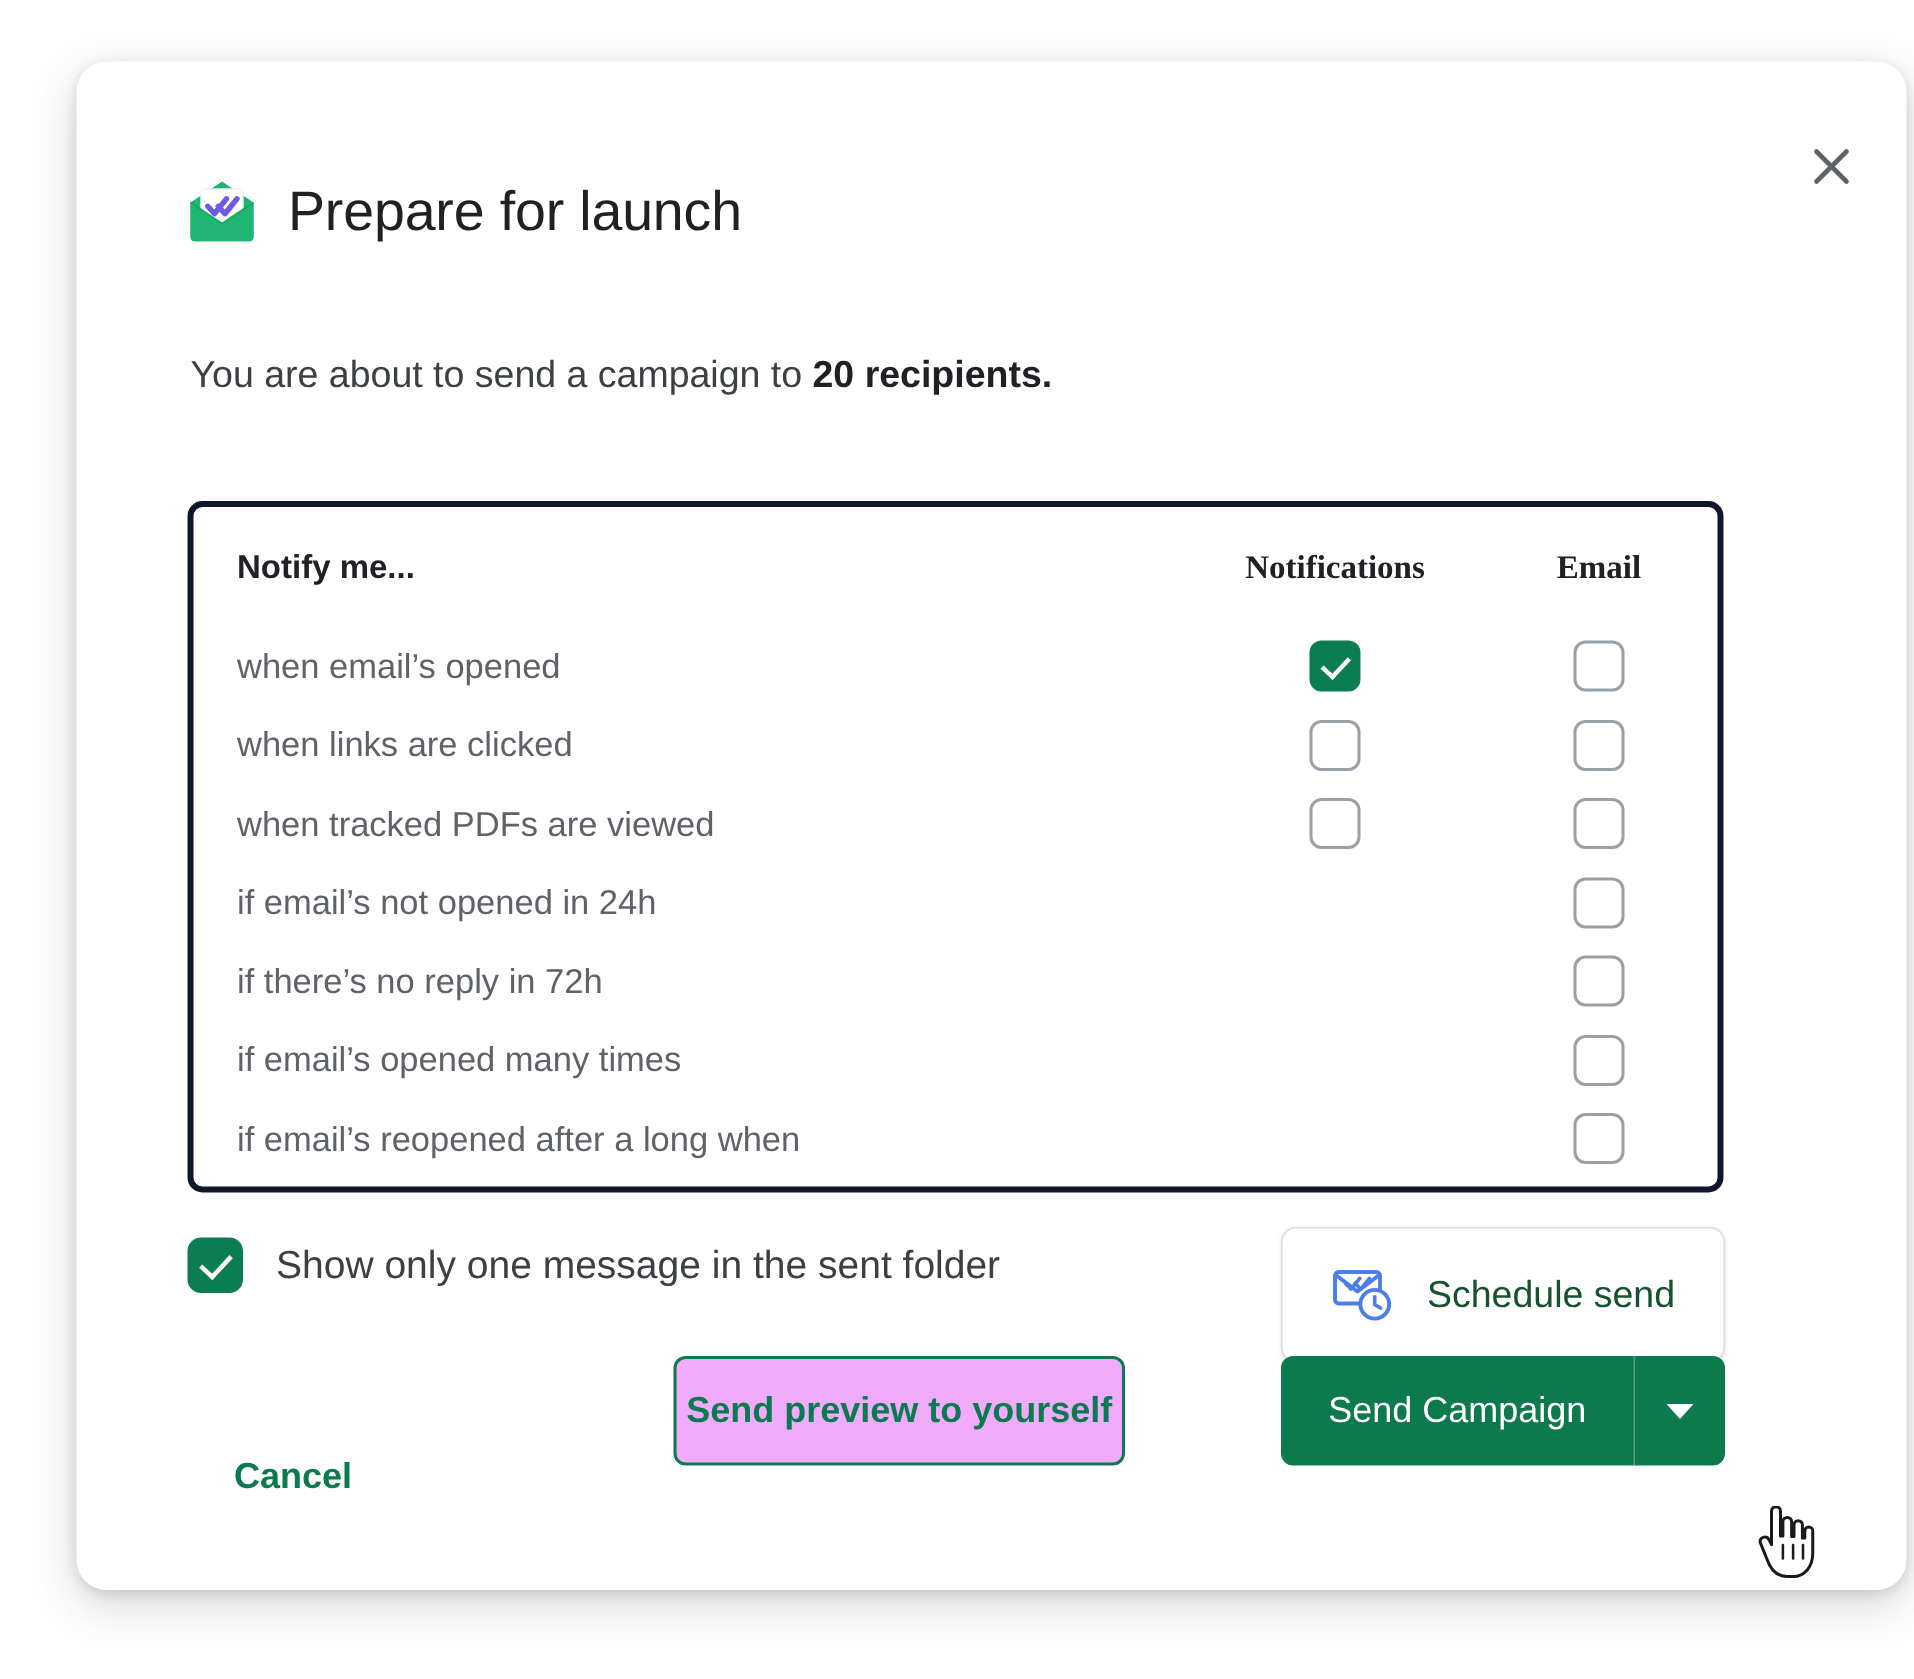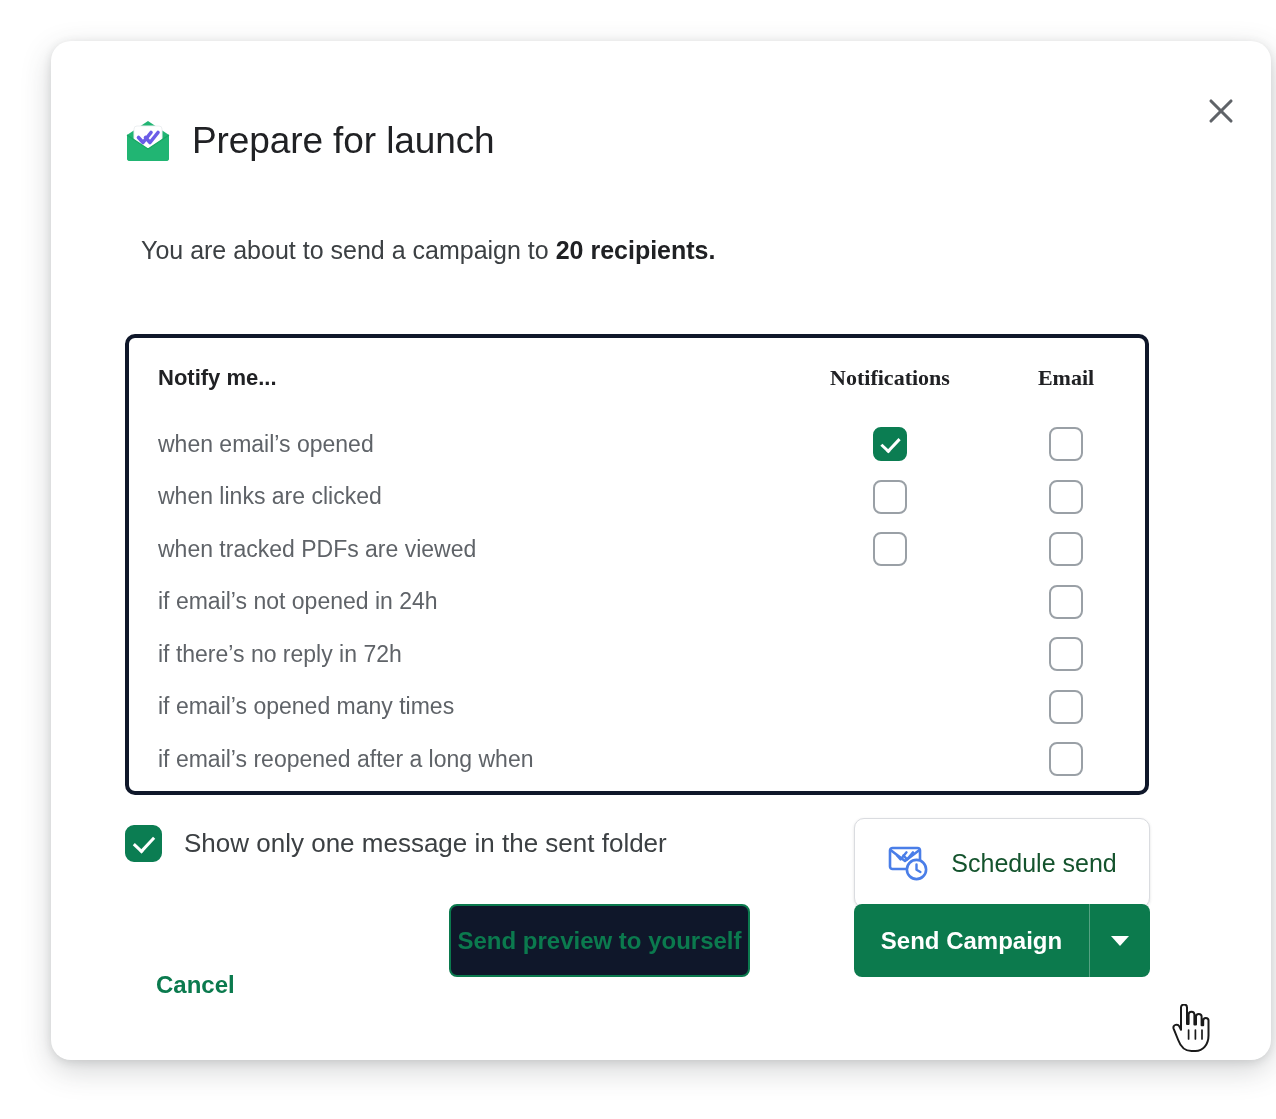"You are about to send" .intro-line { left: 90px -> 76px }
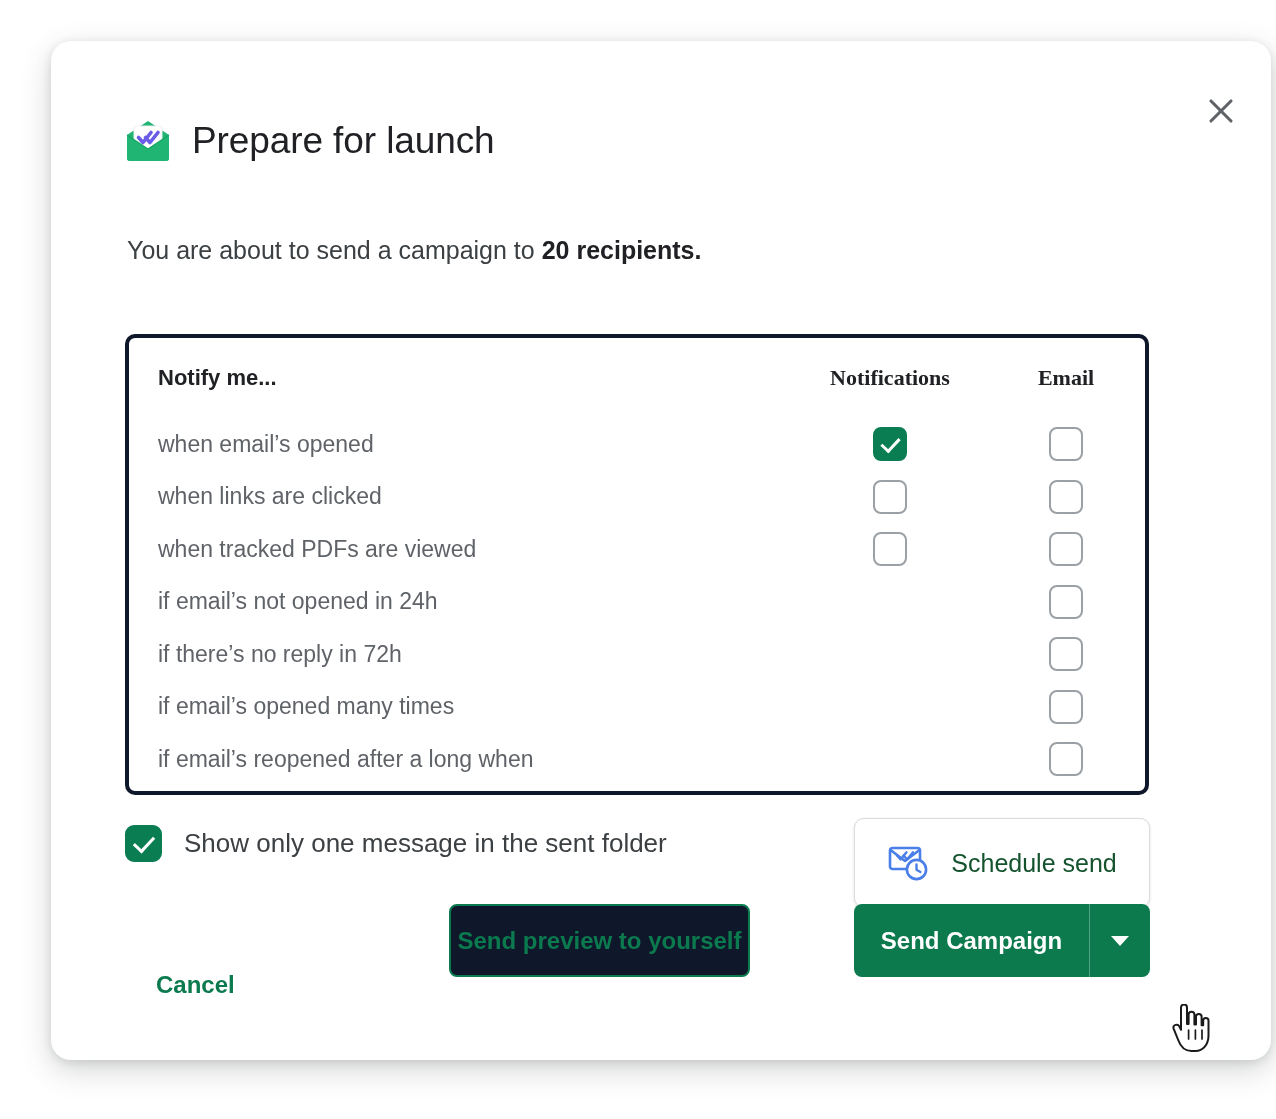"Send preview to yourself" .preview-btn { background: #0f172a -> #f0abfc }
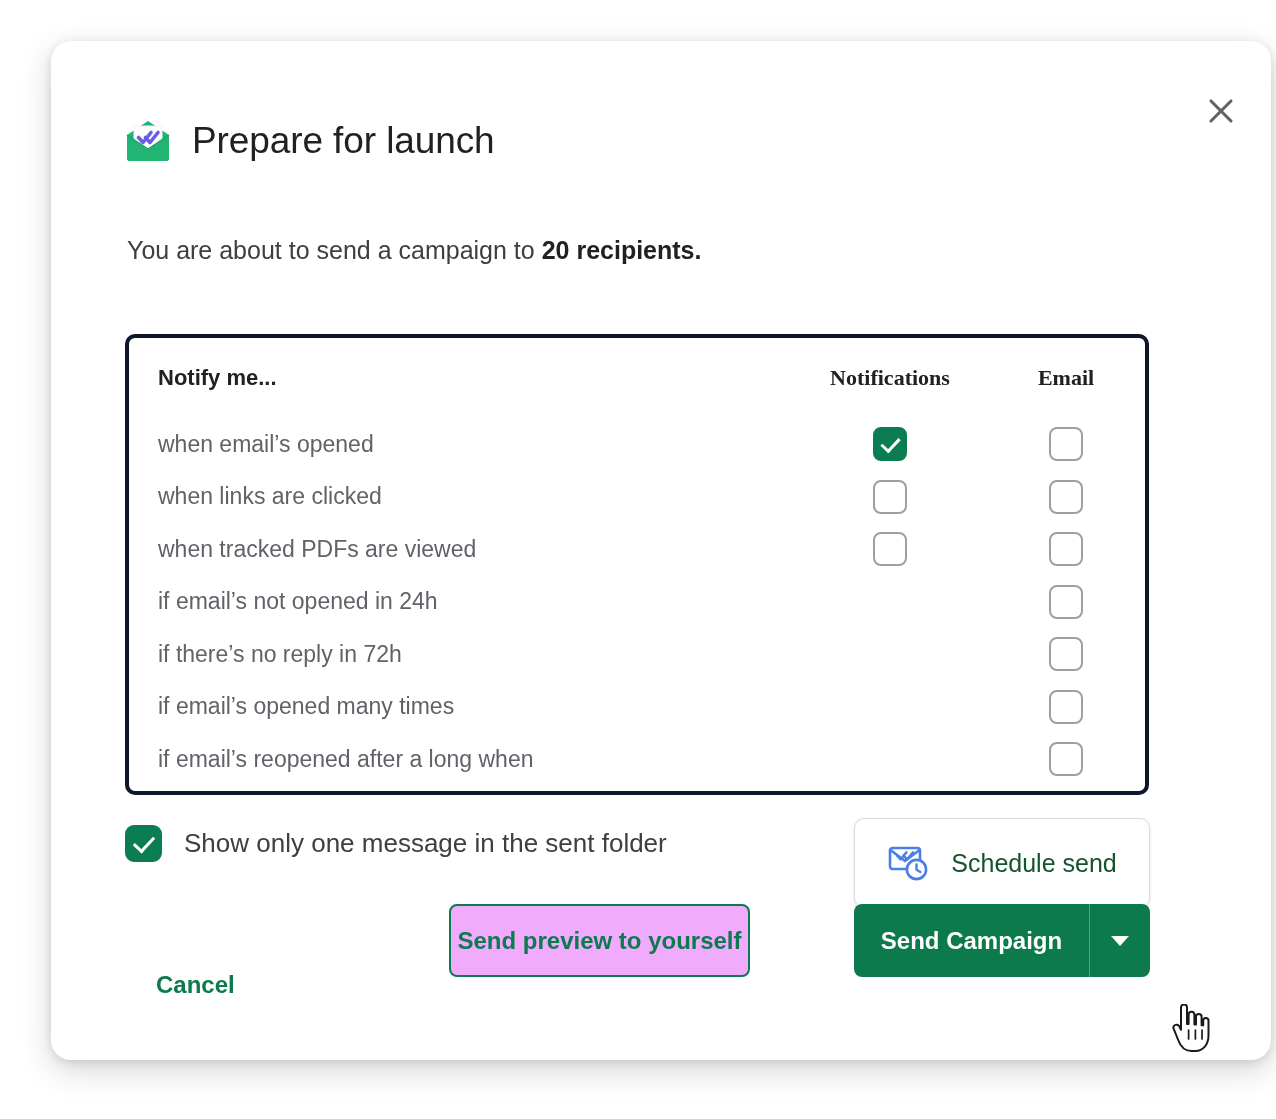"Send Campaign" .send-main span { font-weight: 700 -> 400 }
